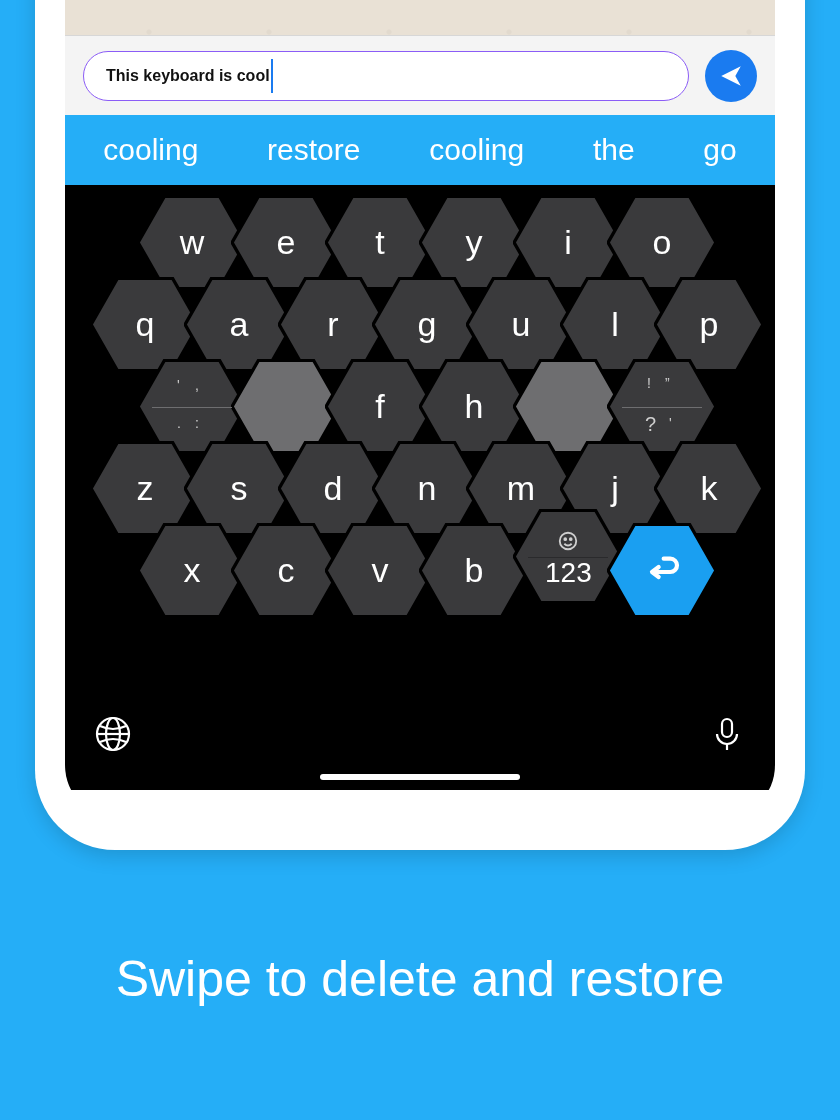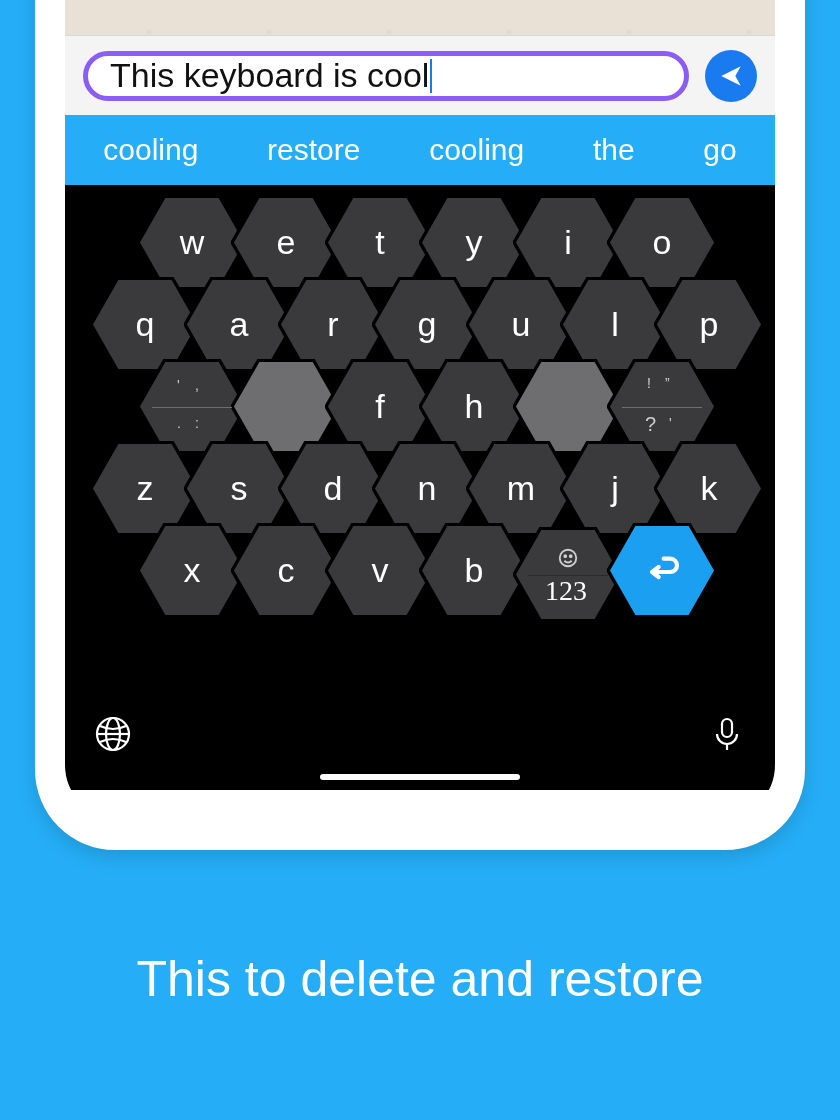"This keyboard is cool" .compose-input { border: 5px solid #8b5cf6 -> 1px solid #8b5cf6; font-size: 34px -> 16px; font-weight: none -> bold }
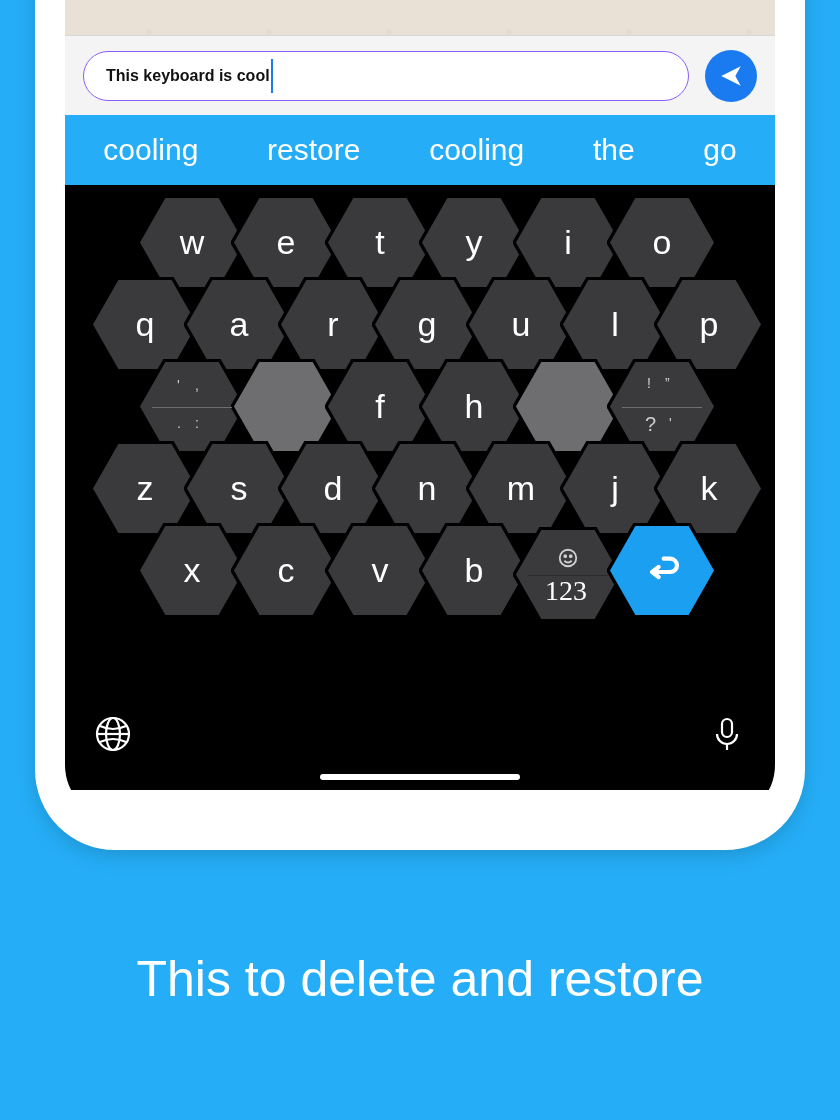"123" div.hex { font-family: Liberation Serif, serif -> none; top: 342px -> 324px }
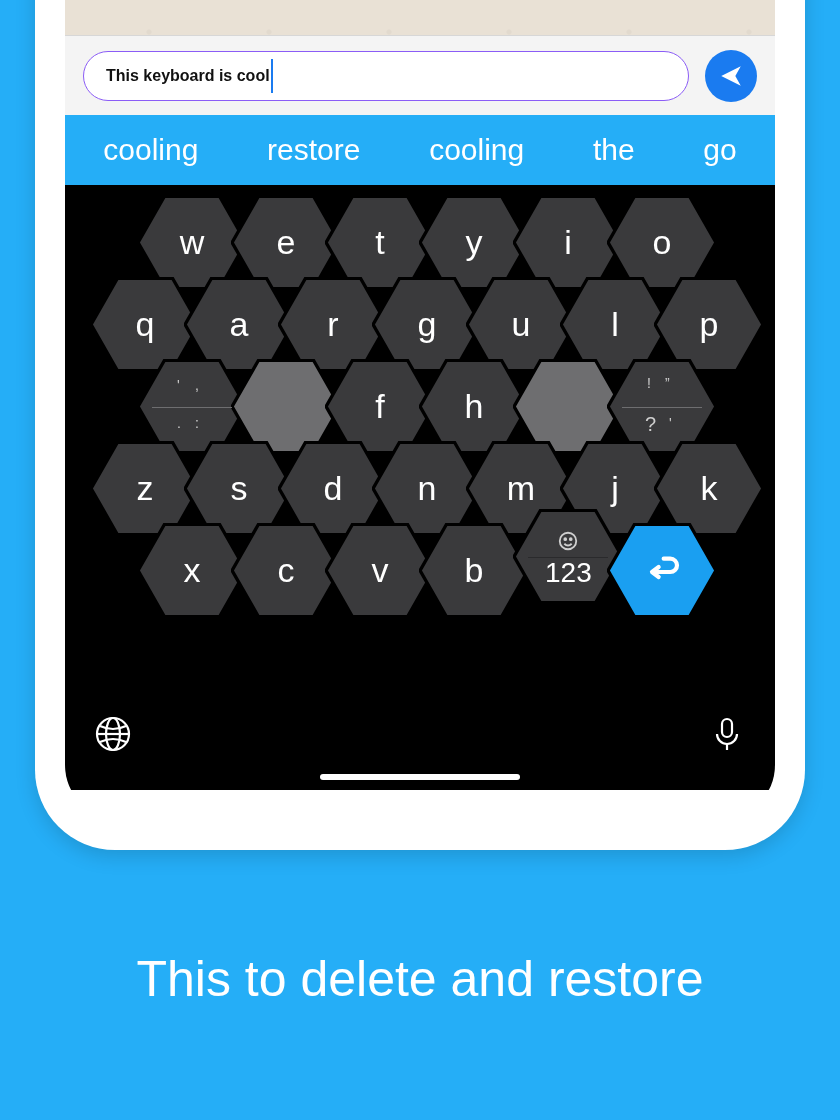"This to delete and restore" div.headline { text: This -> Swipe }
